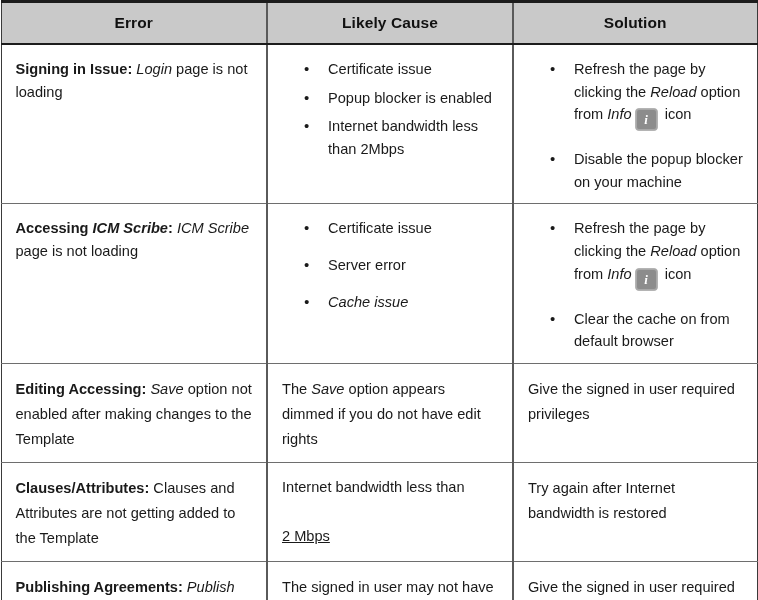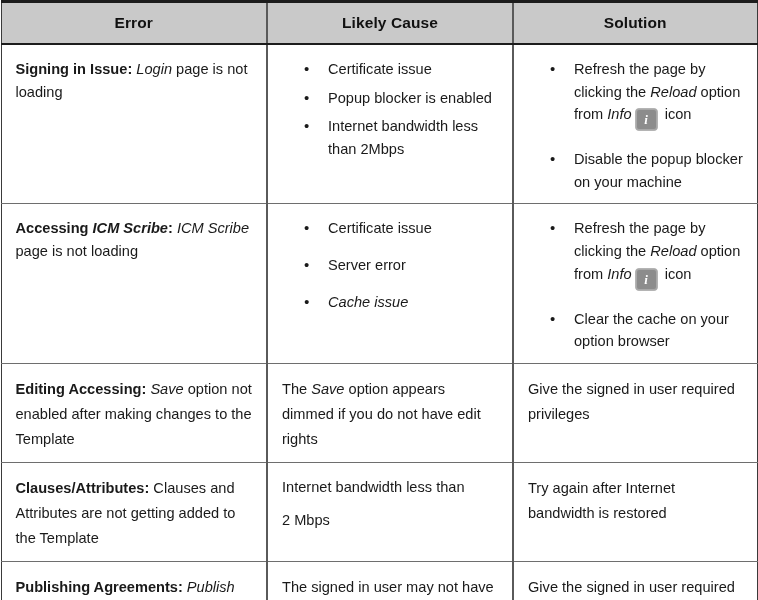"Clear the cache on your" span { text: your option -> from default }
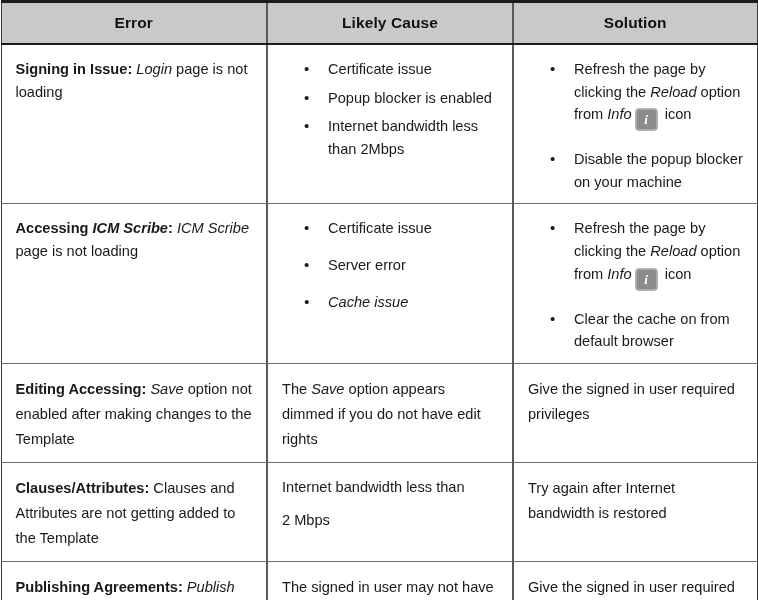"2 Mbps" .para + .para { margin-top: 10px -> 26px; text-decoration: none -> underline }
